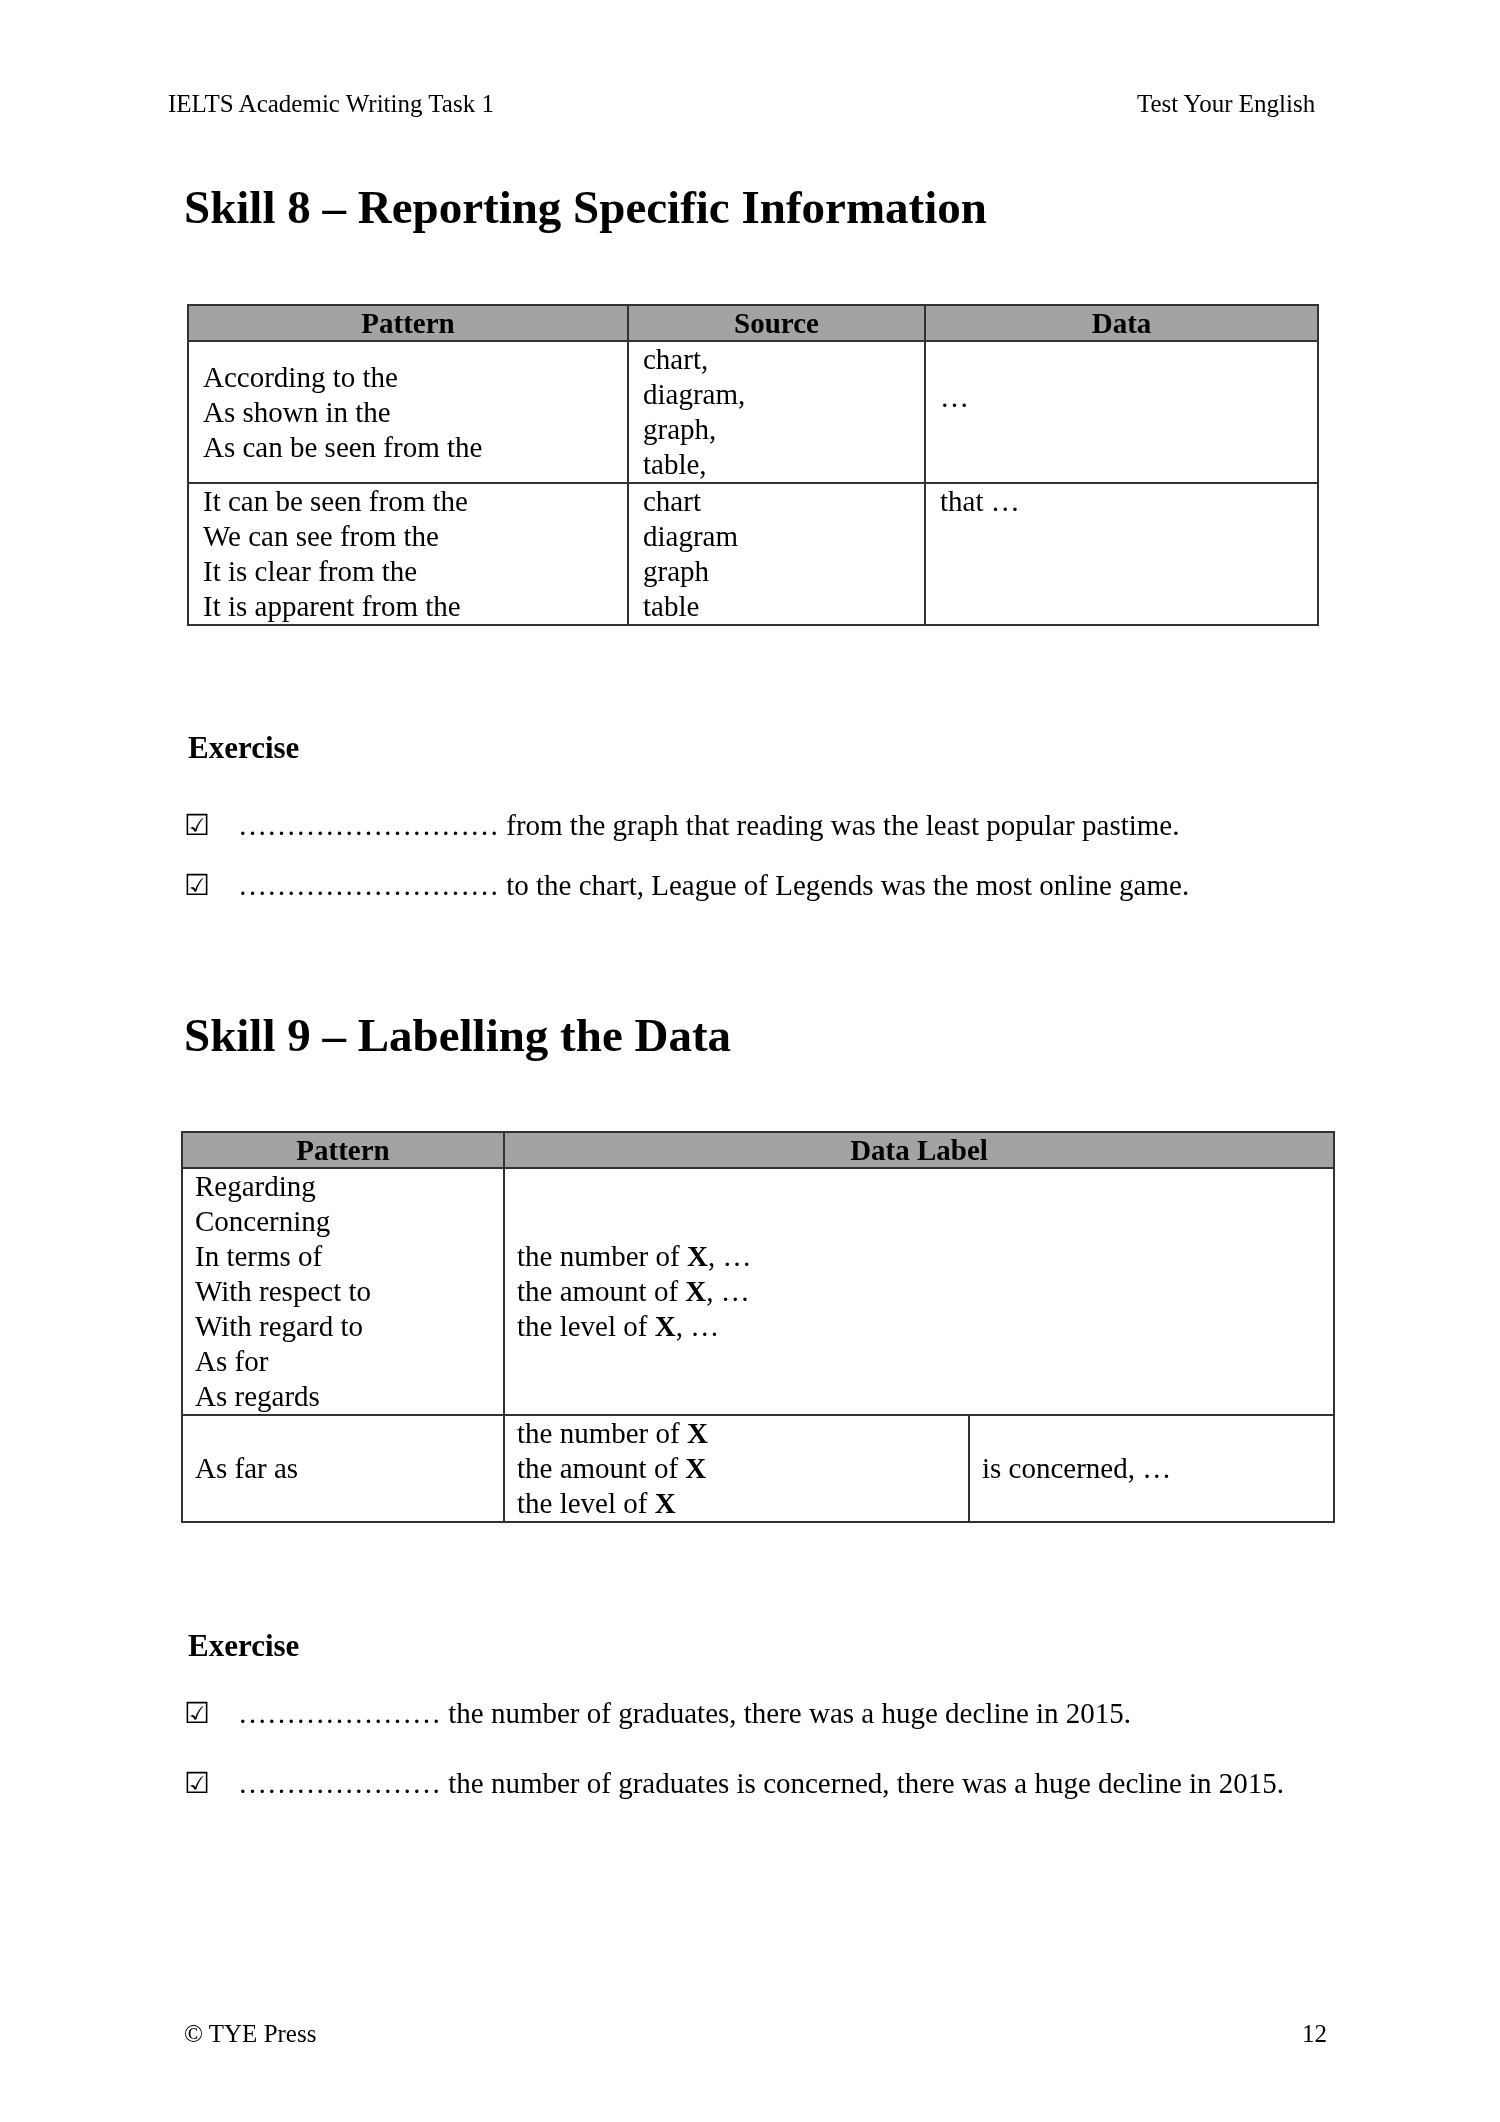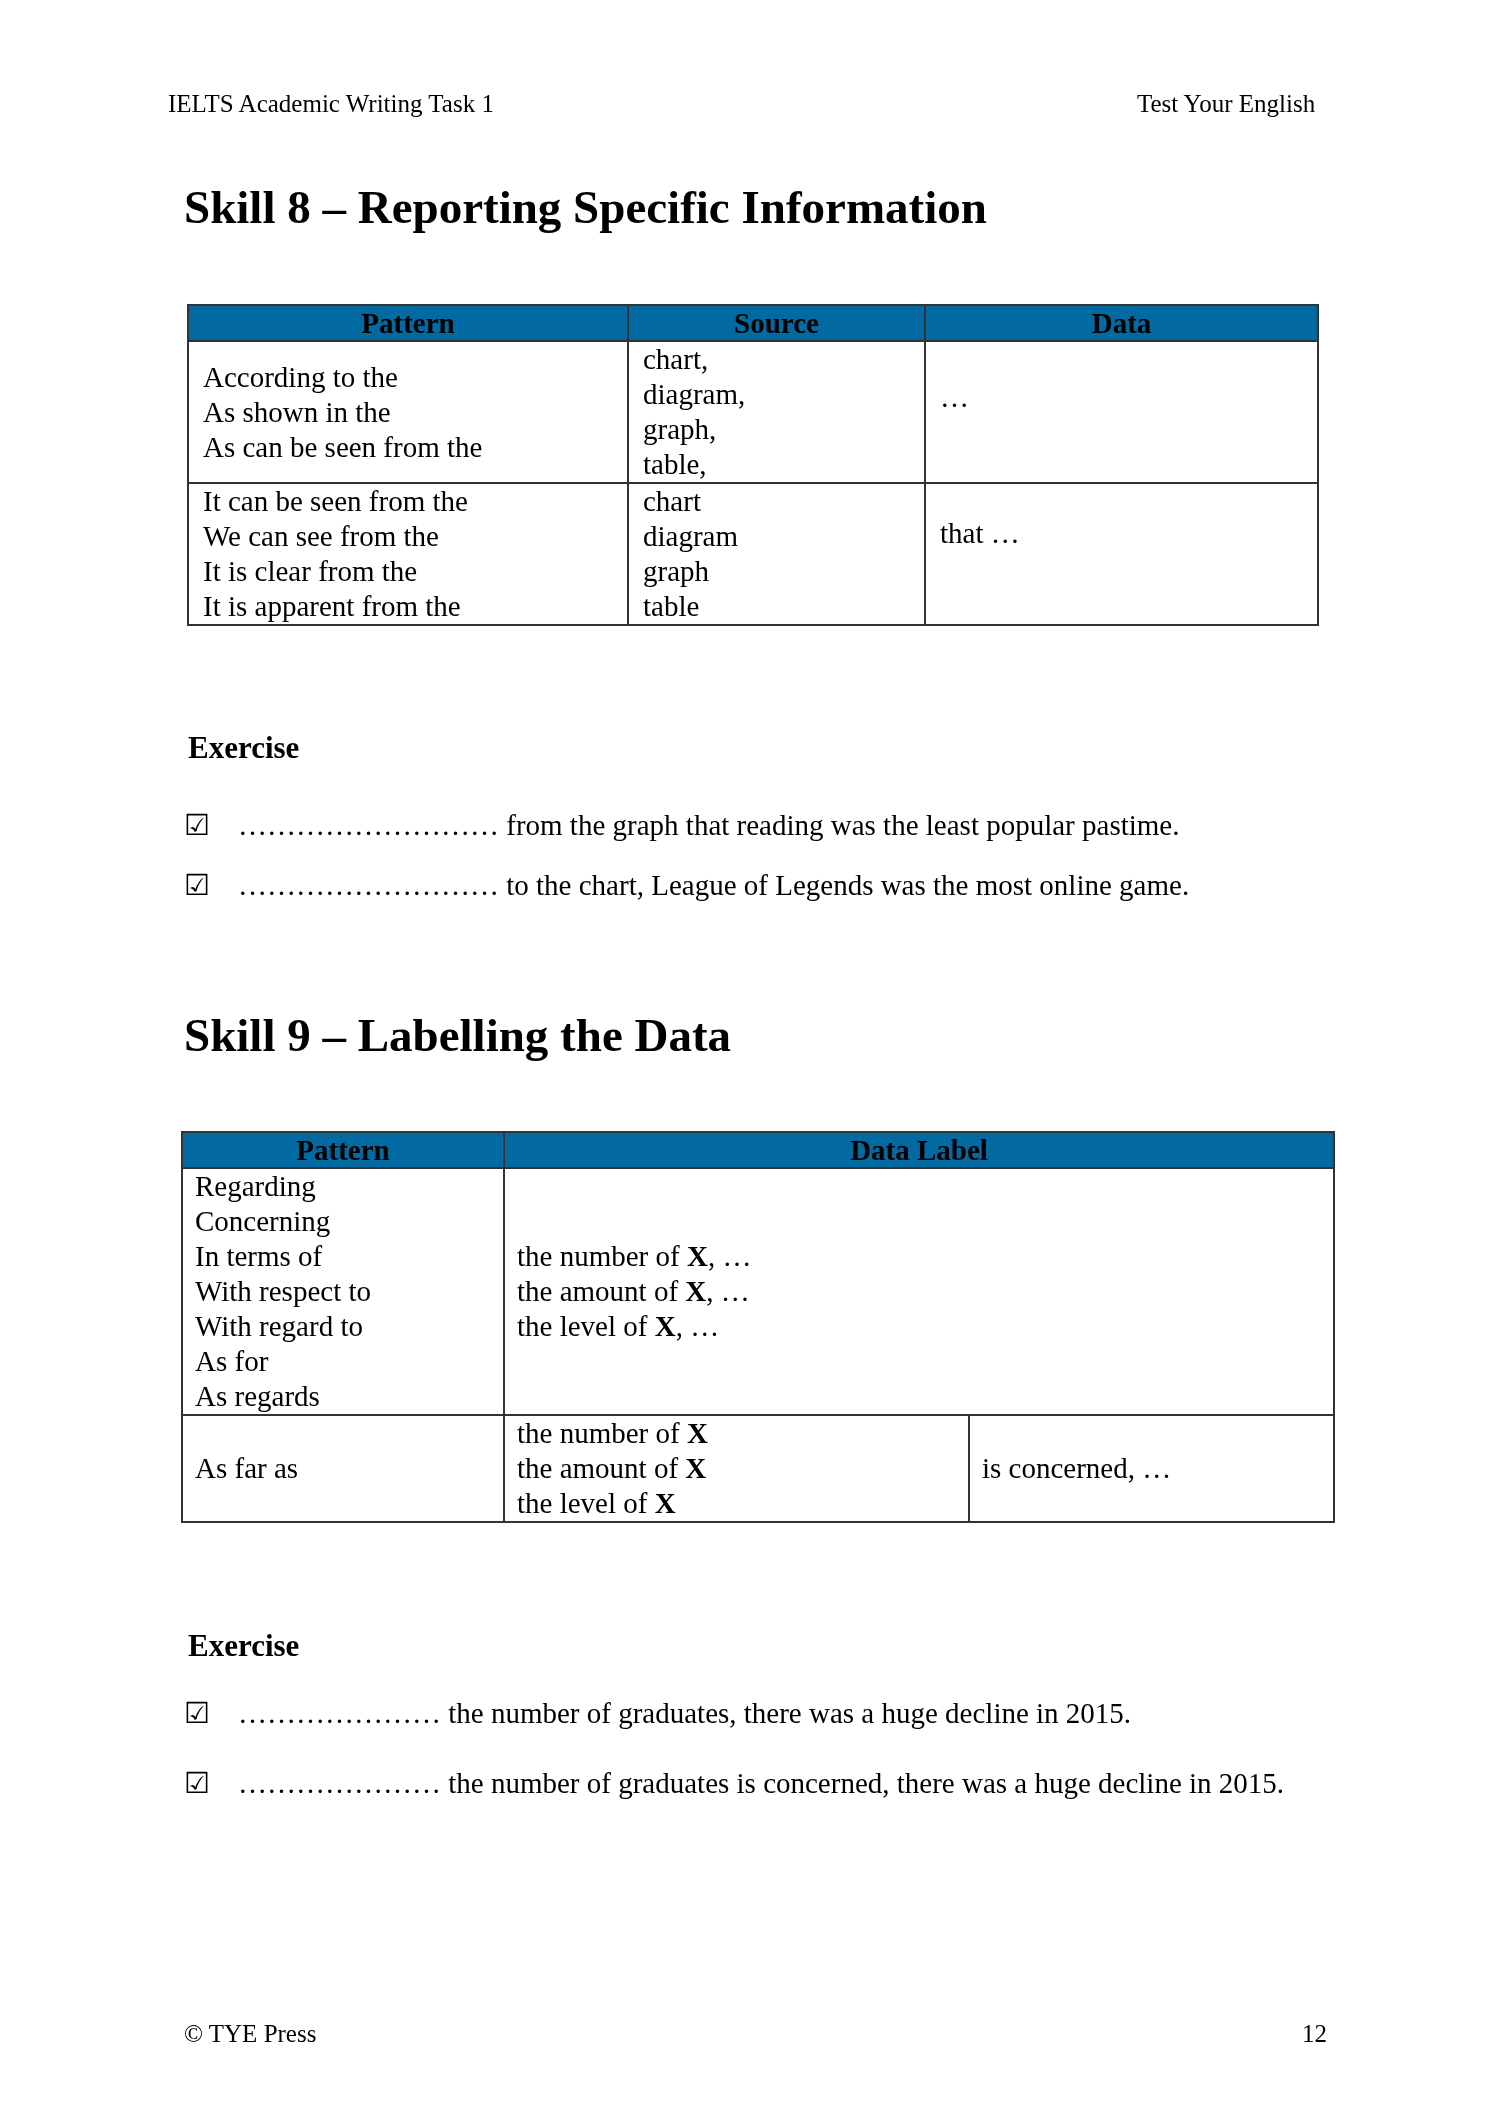"Pattern" th { background: #0369a1 -> #a3a3a3 }
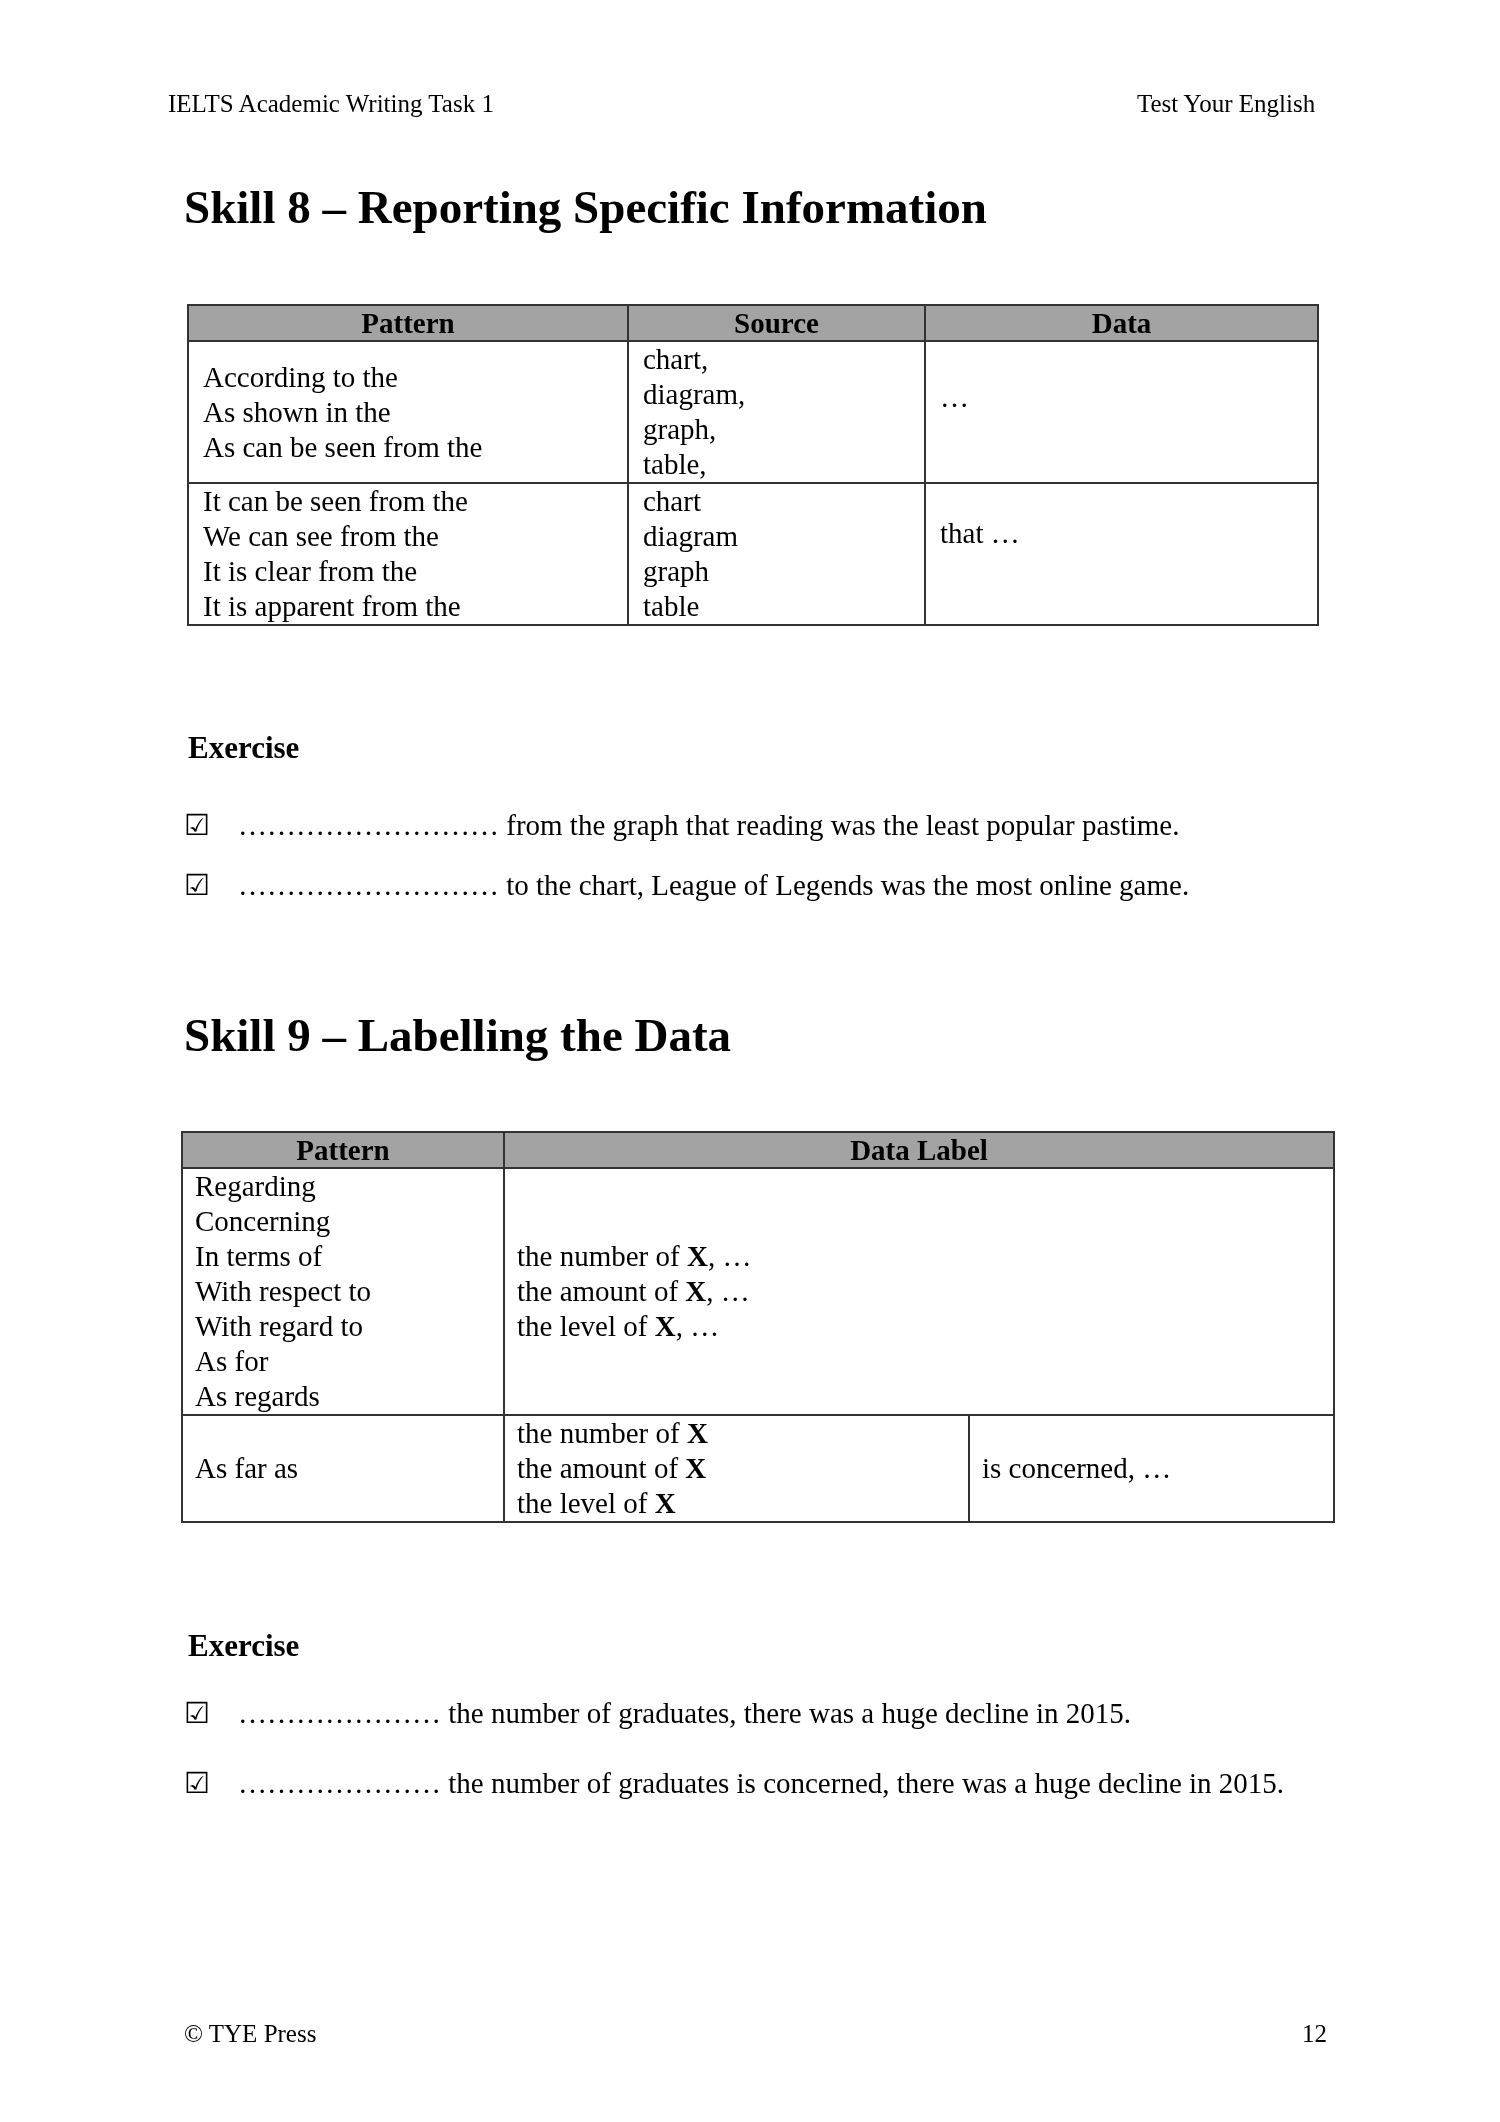"that …" td { padding-top: 32px -> none }
